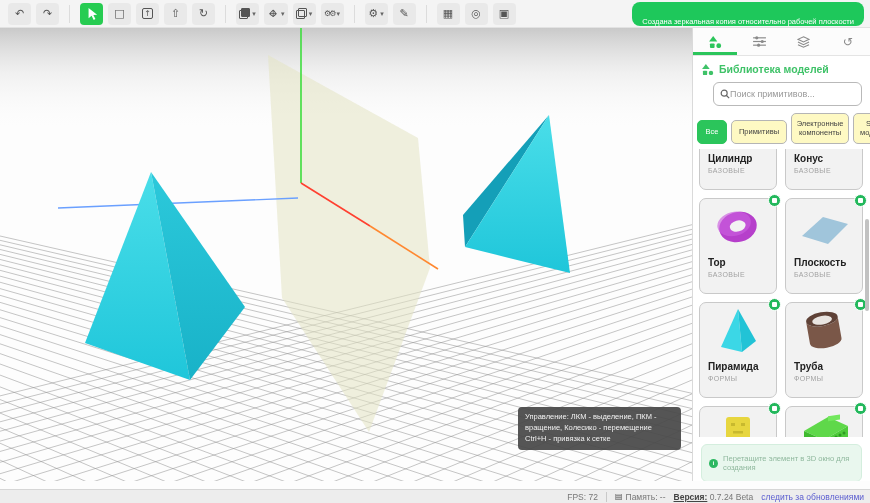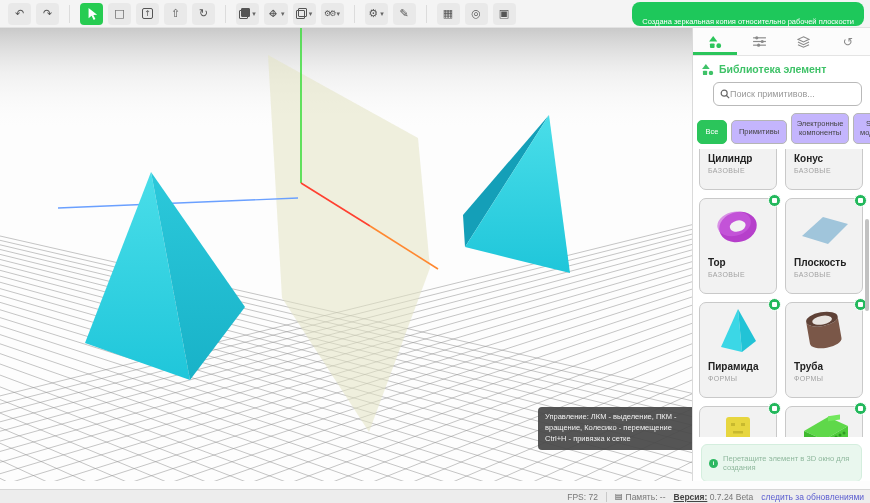"Библиотека элемент" span.title { text: элемент -> моделей }
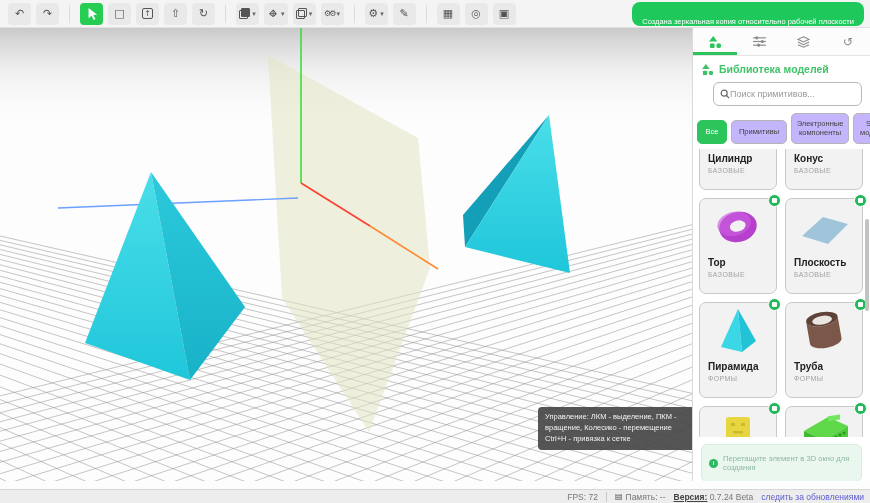"Электронные компоненты" .fbtn { background: #c4b5fd -> #fef9c3 }
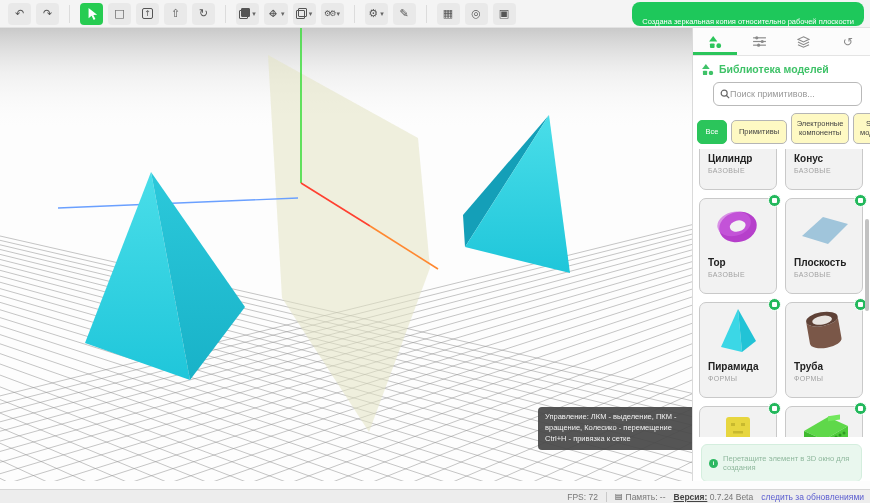"Управление: ЛКМ - выделение, ПКМ" .vp-tooltip { margin-left: 20px -> none }
